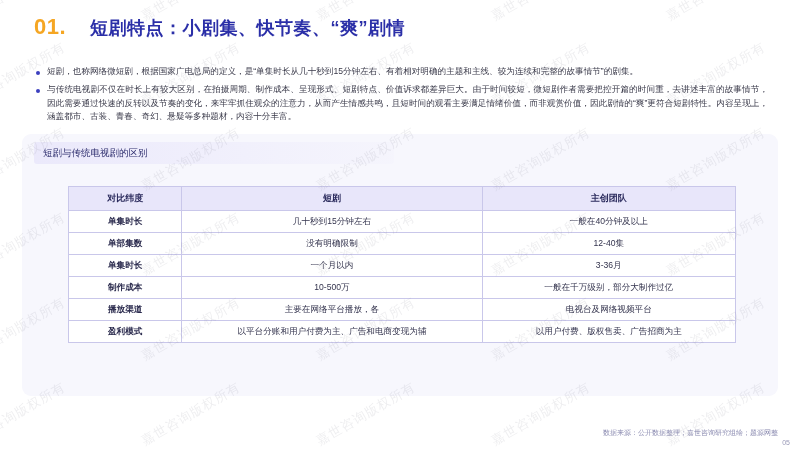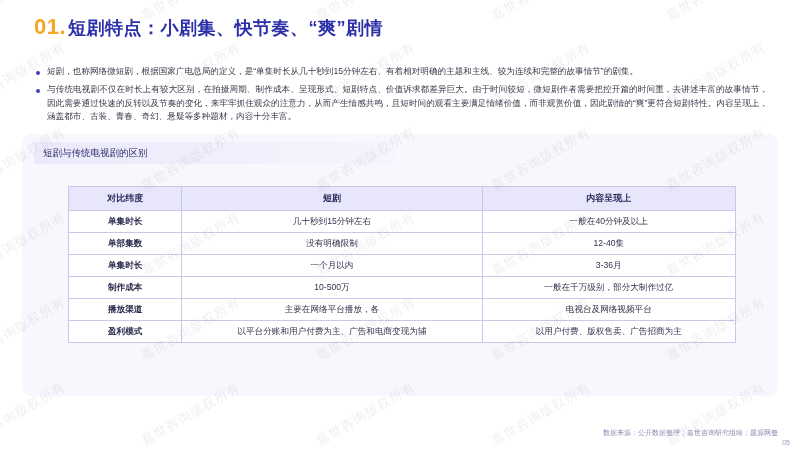"01." .header { gap: 2px -> 24px }
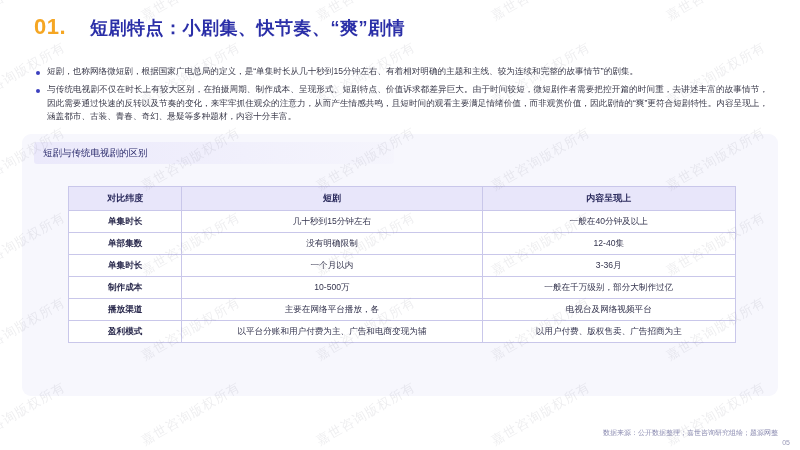"内容呈现上" th { text: 内容呈现上 -> 主创团队 }
